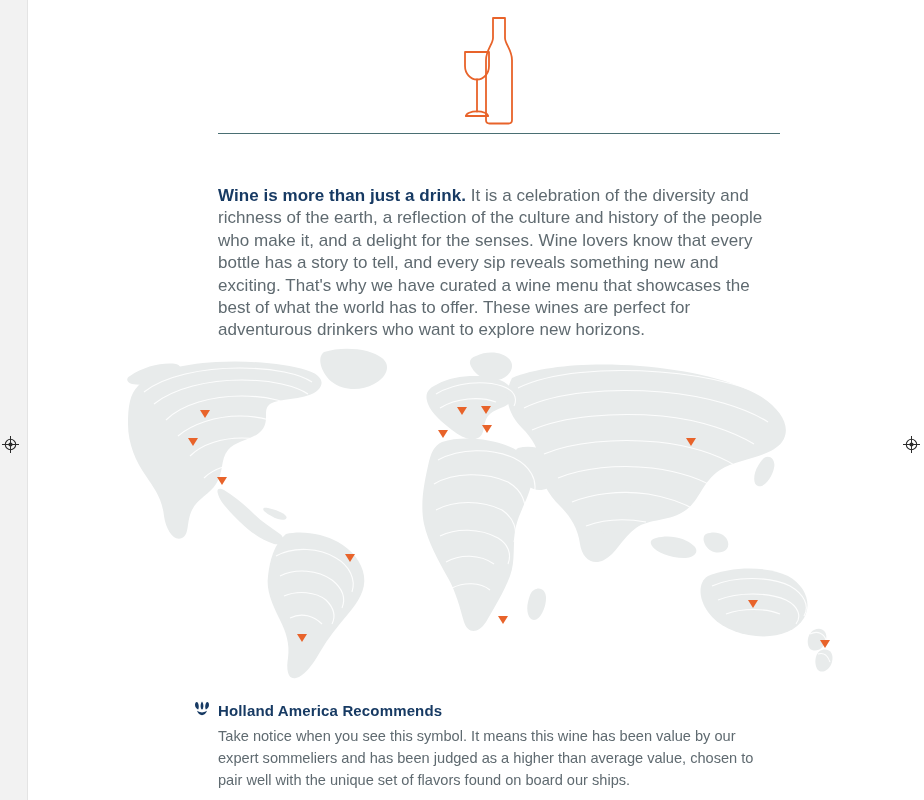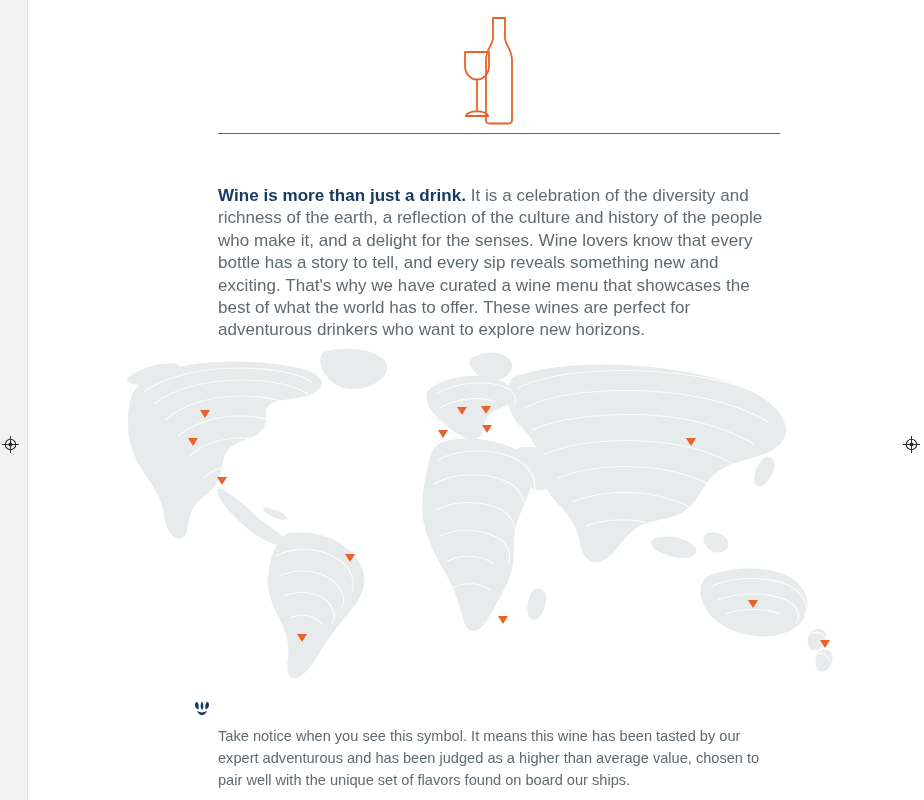"Holland America Recommends" span.rec-title { html: none -> <span>Holland America Recommends</span> }
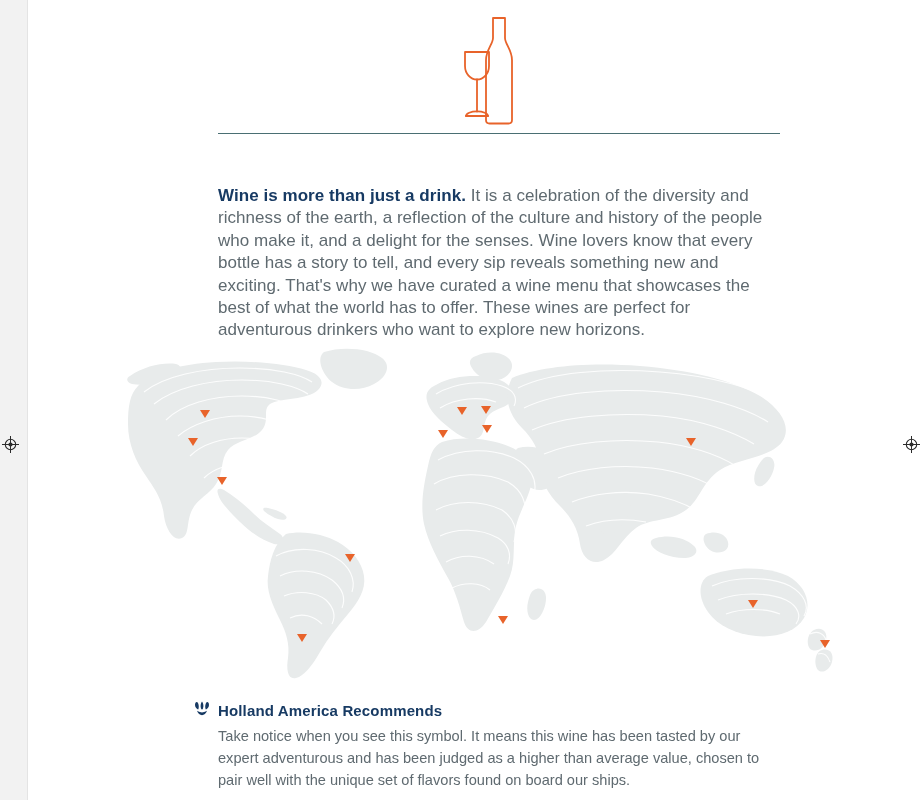"Take notice when you see" div.rec-body { text: tasted by our expert adventurous -> value by our expert sommeliers }
